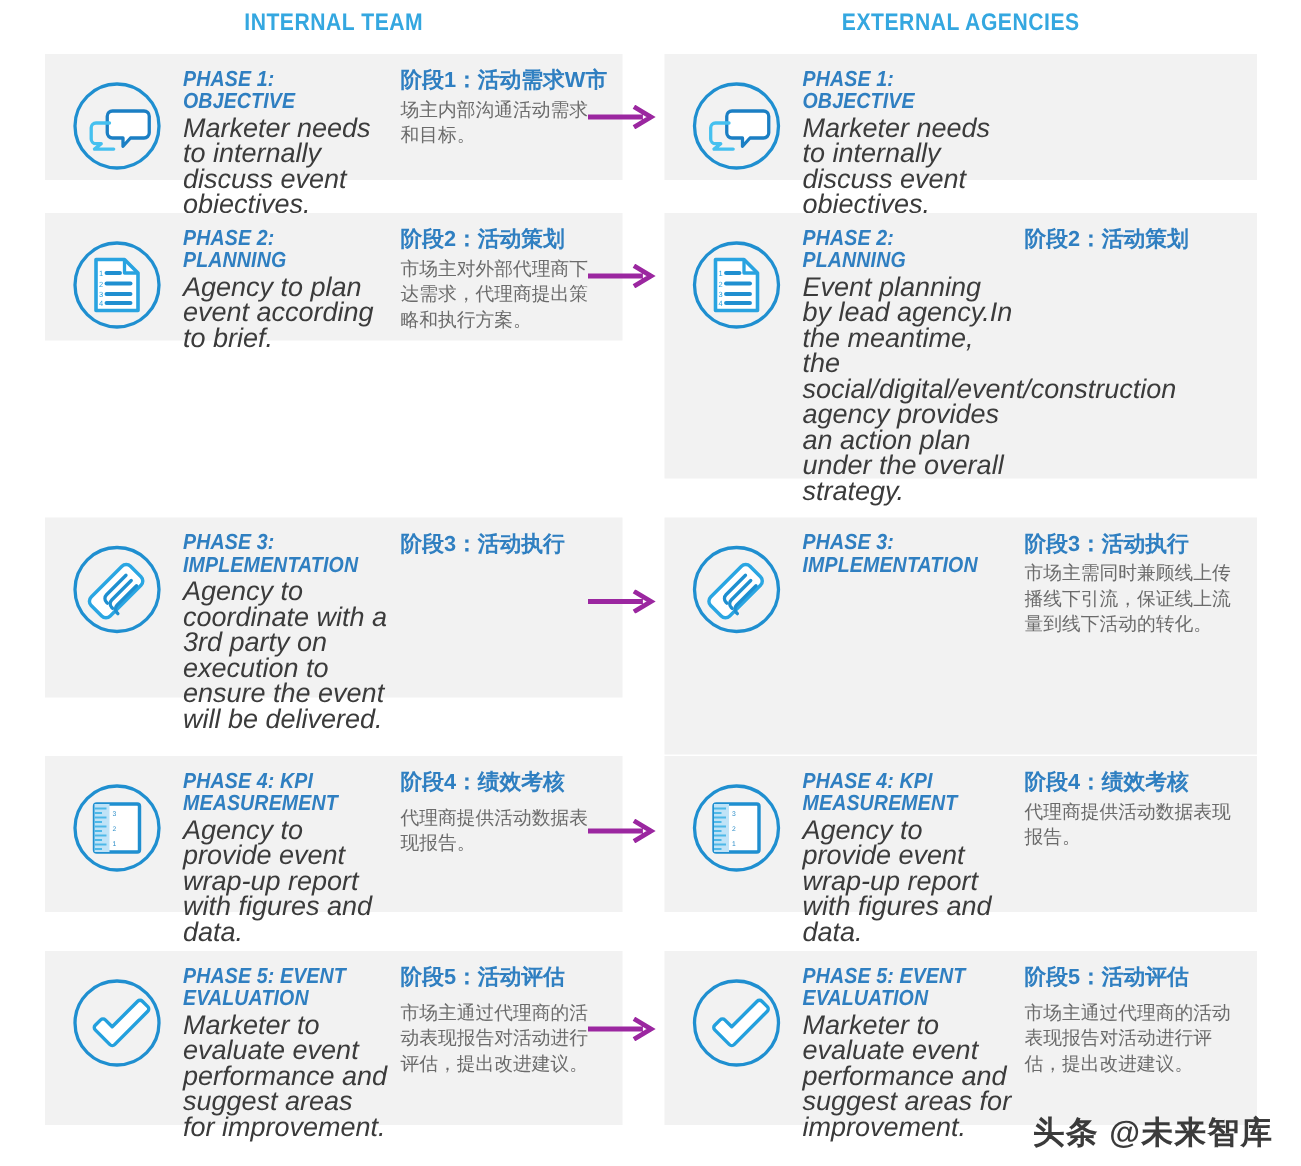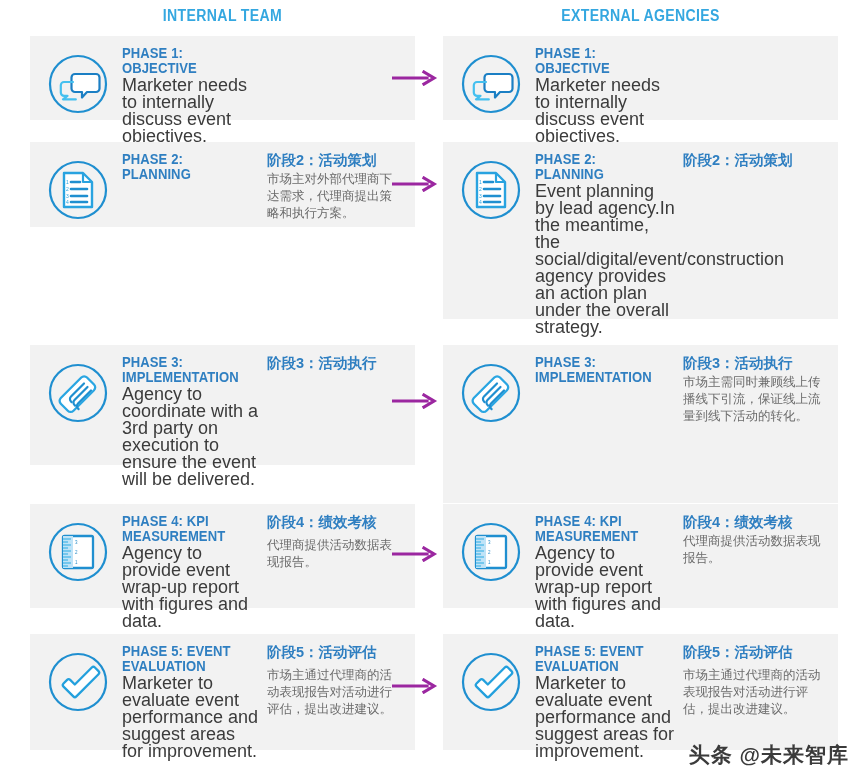"PHASE 1: OBJECTIVE" .col-en { font-style: none -> italic }
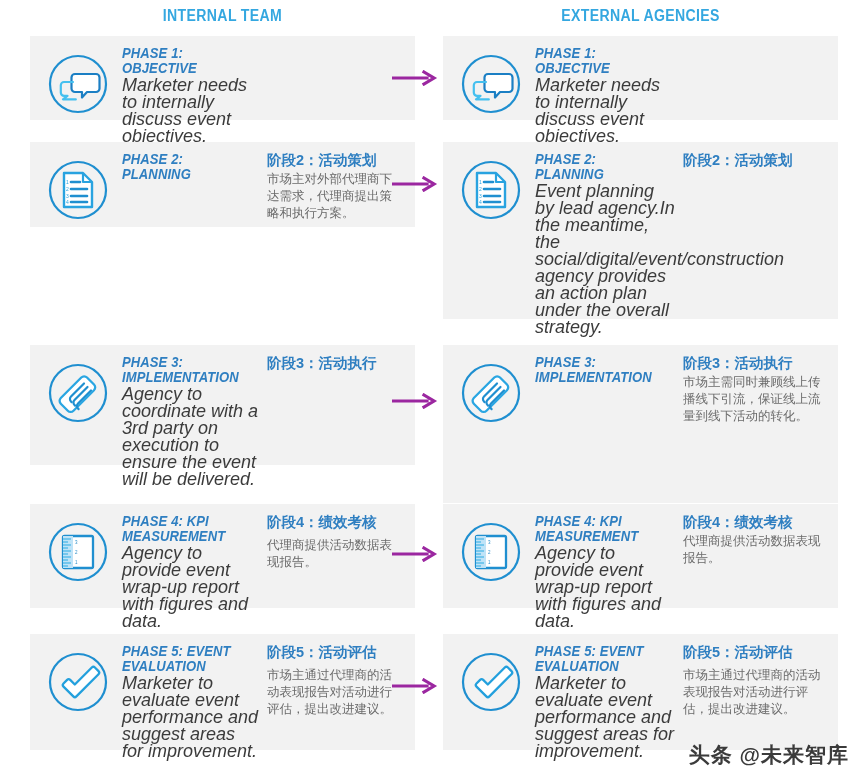"阶段1：活动需求W市" div.col-zh { html: none -> <div> <div>阶段1：活动需求W市</div> <div>场主内部沟通活动需求和目标。</div> </div> }
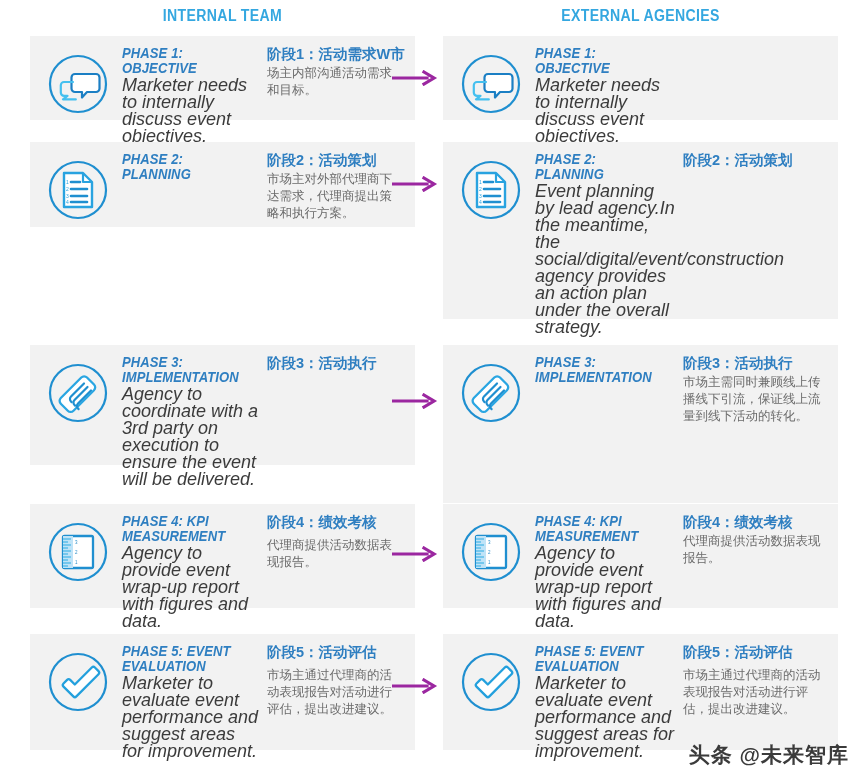"Agency to plan event according" div.phase-body { html: none -> <div>Agency to plan event according to brief.</div> }
